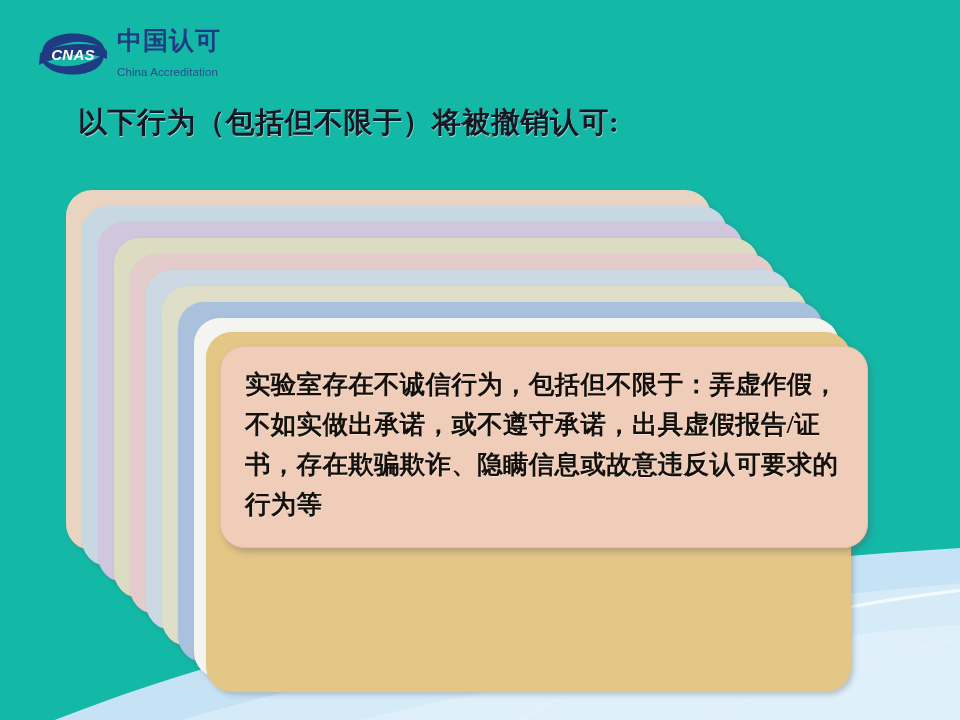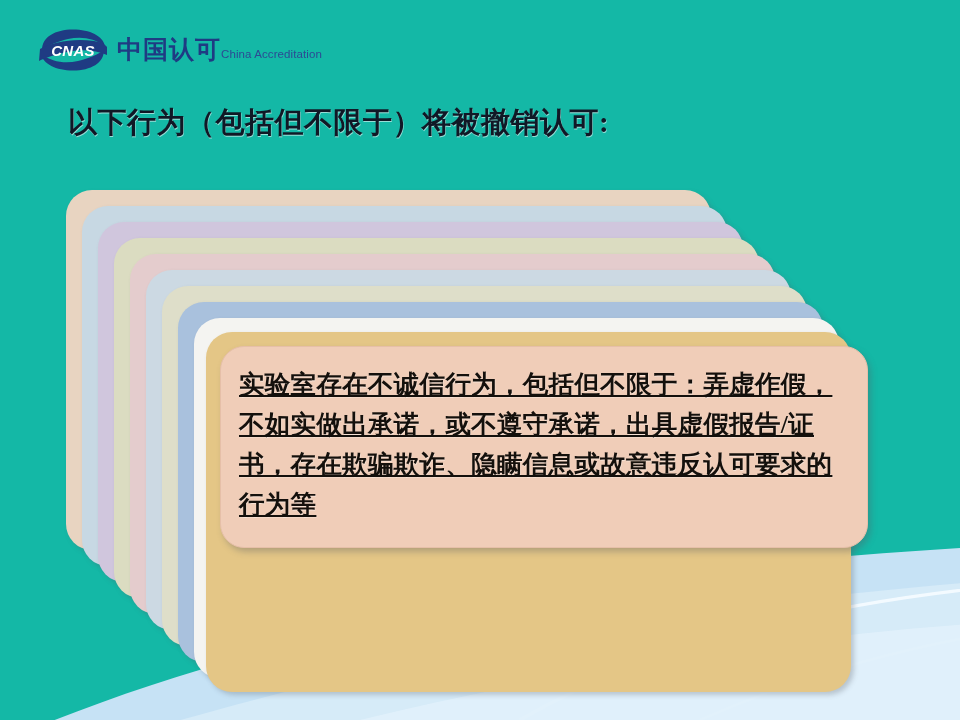"中国认可" #logo-words { flex-direction: row -> column }
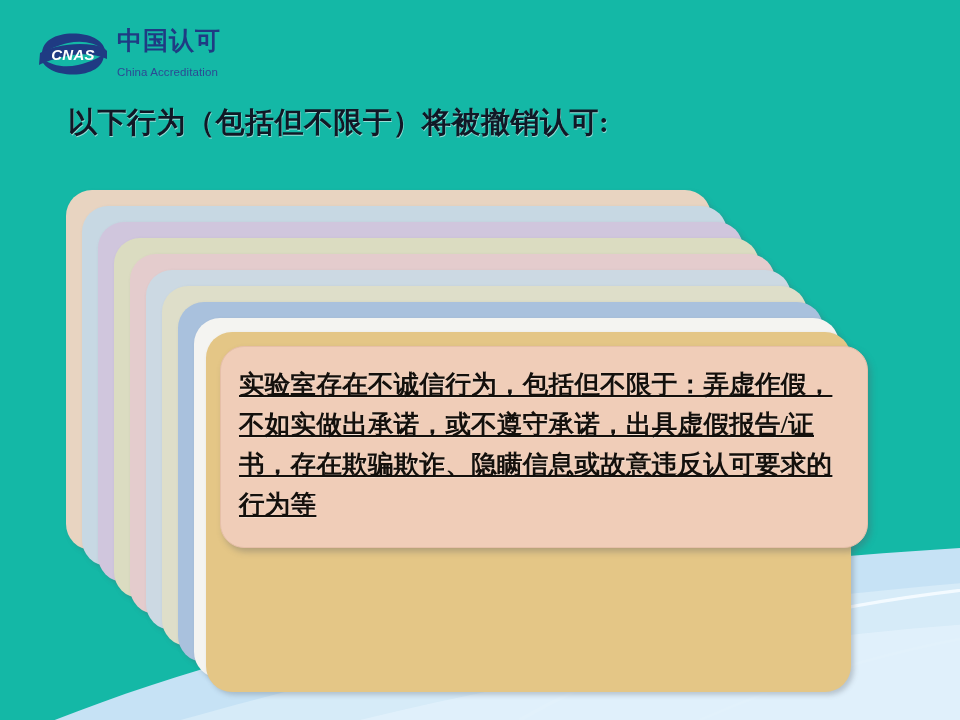"以下行为（包括但不限于）将被撤销认可:" #headline { left: 68px -> 78px }
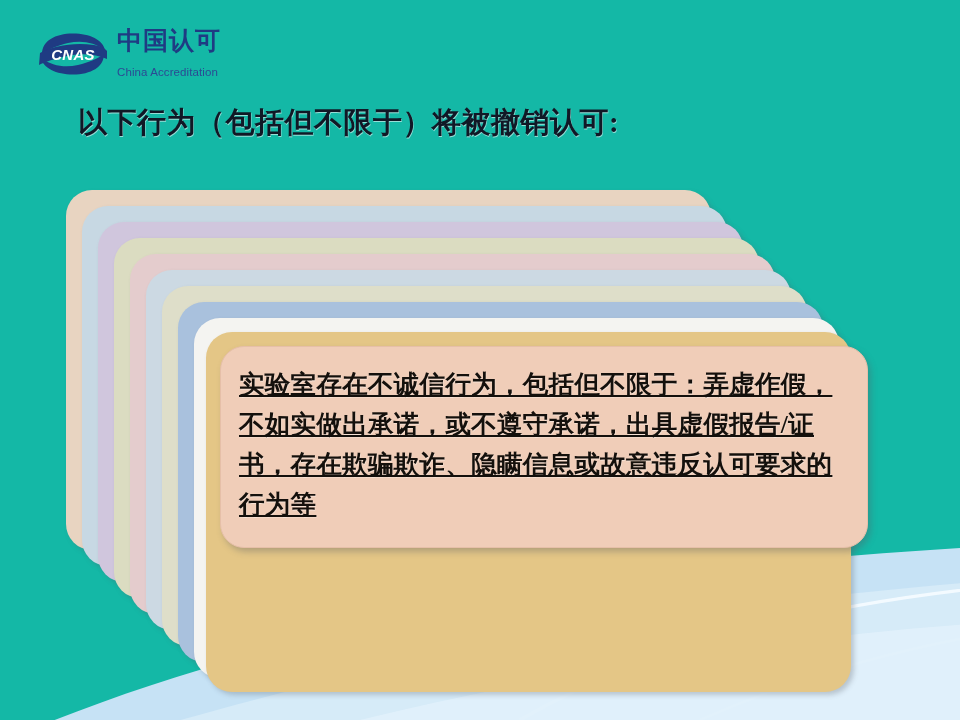"实验室存在不诚信行为，包括但不限于：弄虚作假，不如实做出承诺，或不遵守承诺，出具" #front-card-text { left: 18px -> 24px; text-decoration: underline -> none }
